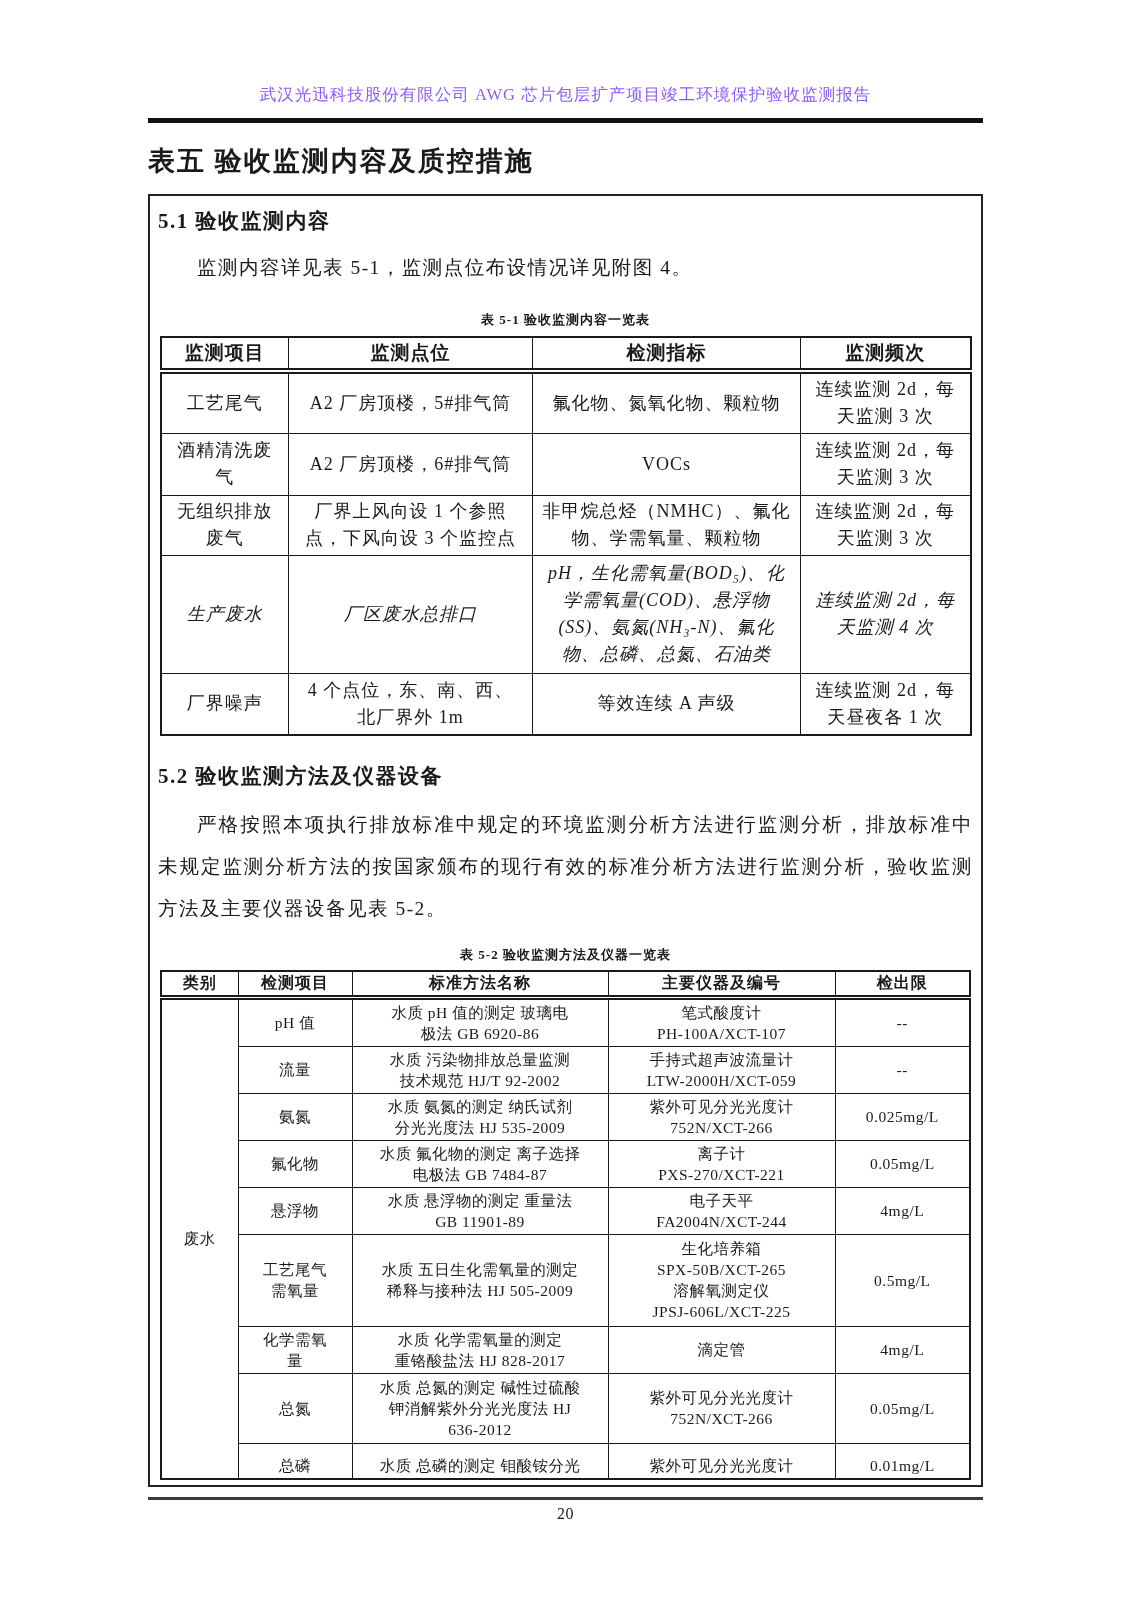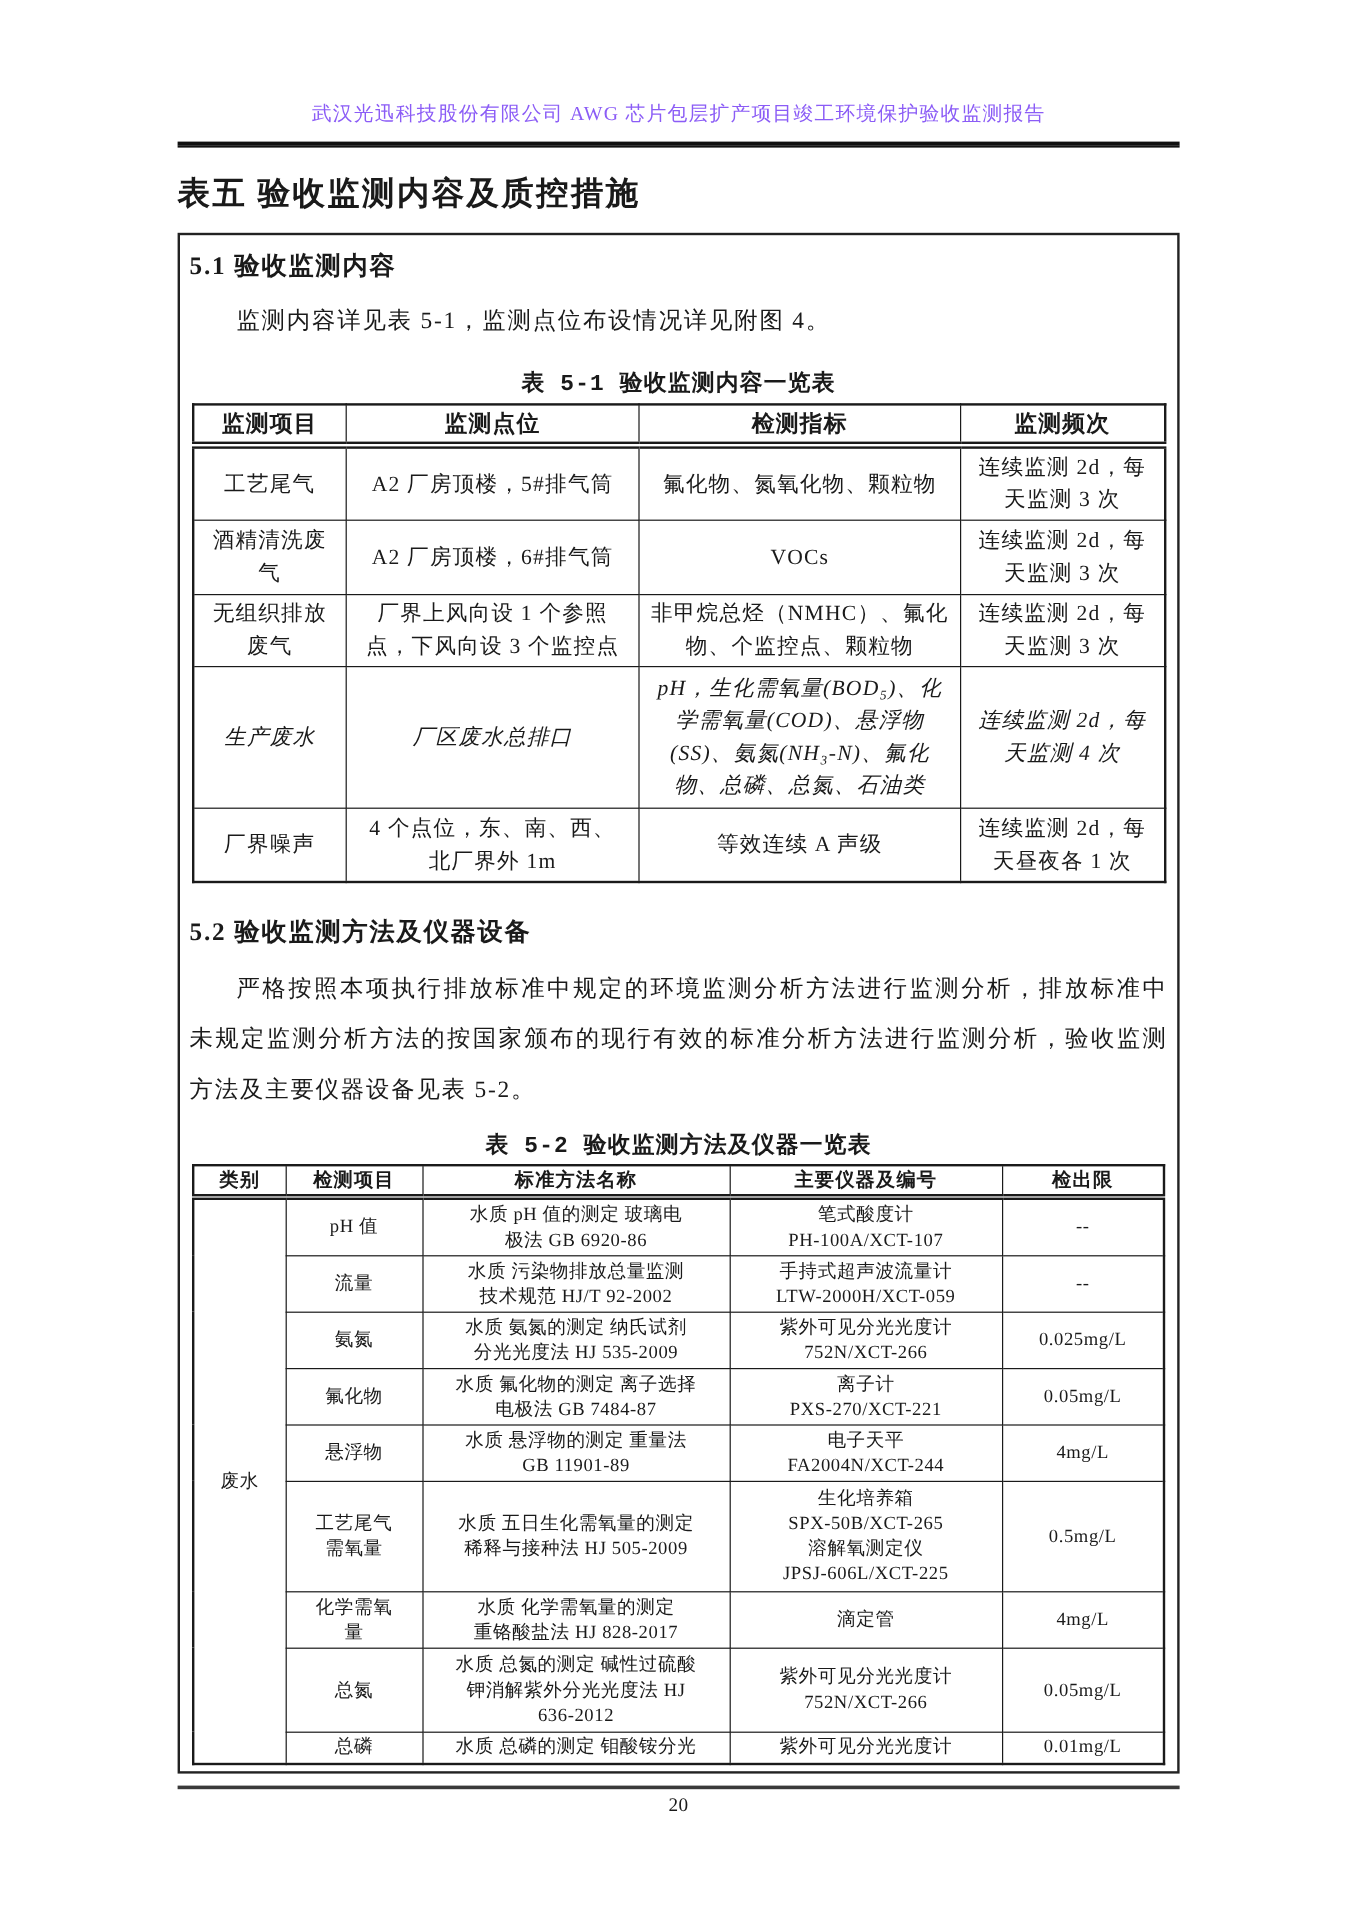"表 5-1 验收监测内容一览表" .tbl-caption { font-family: Liberation Mono, monospace -> none; font-size: 19px -> 13px }
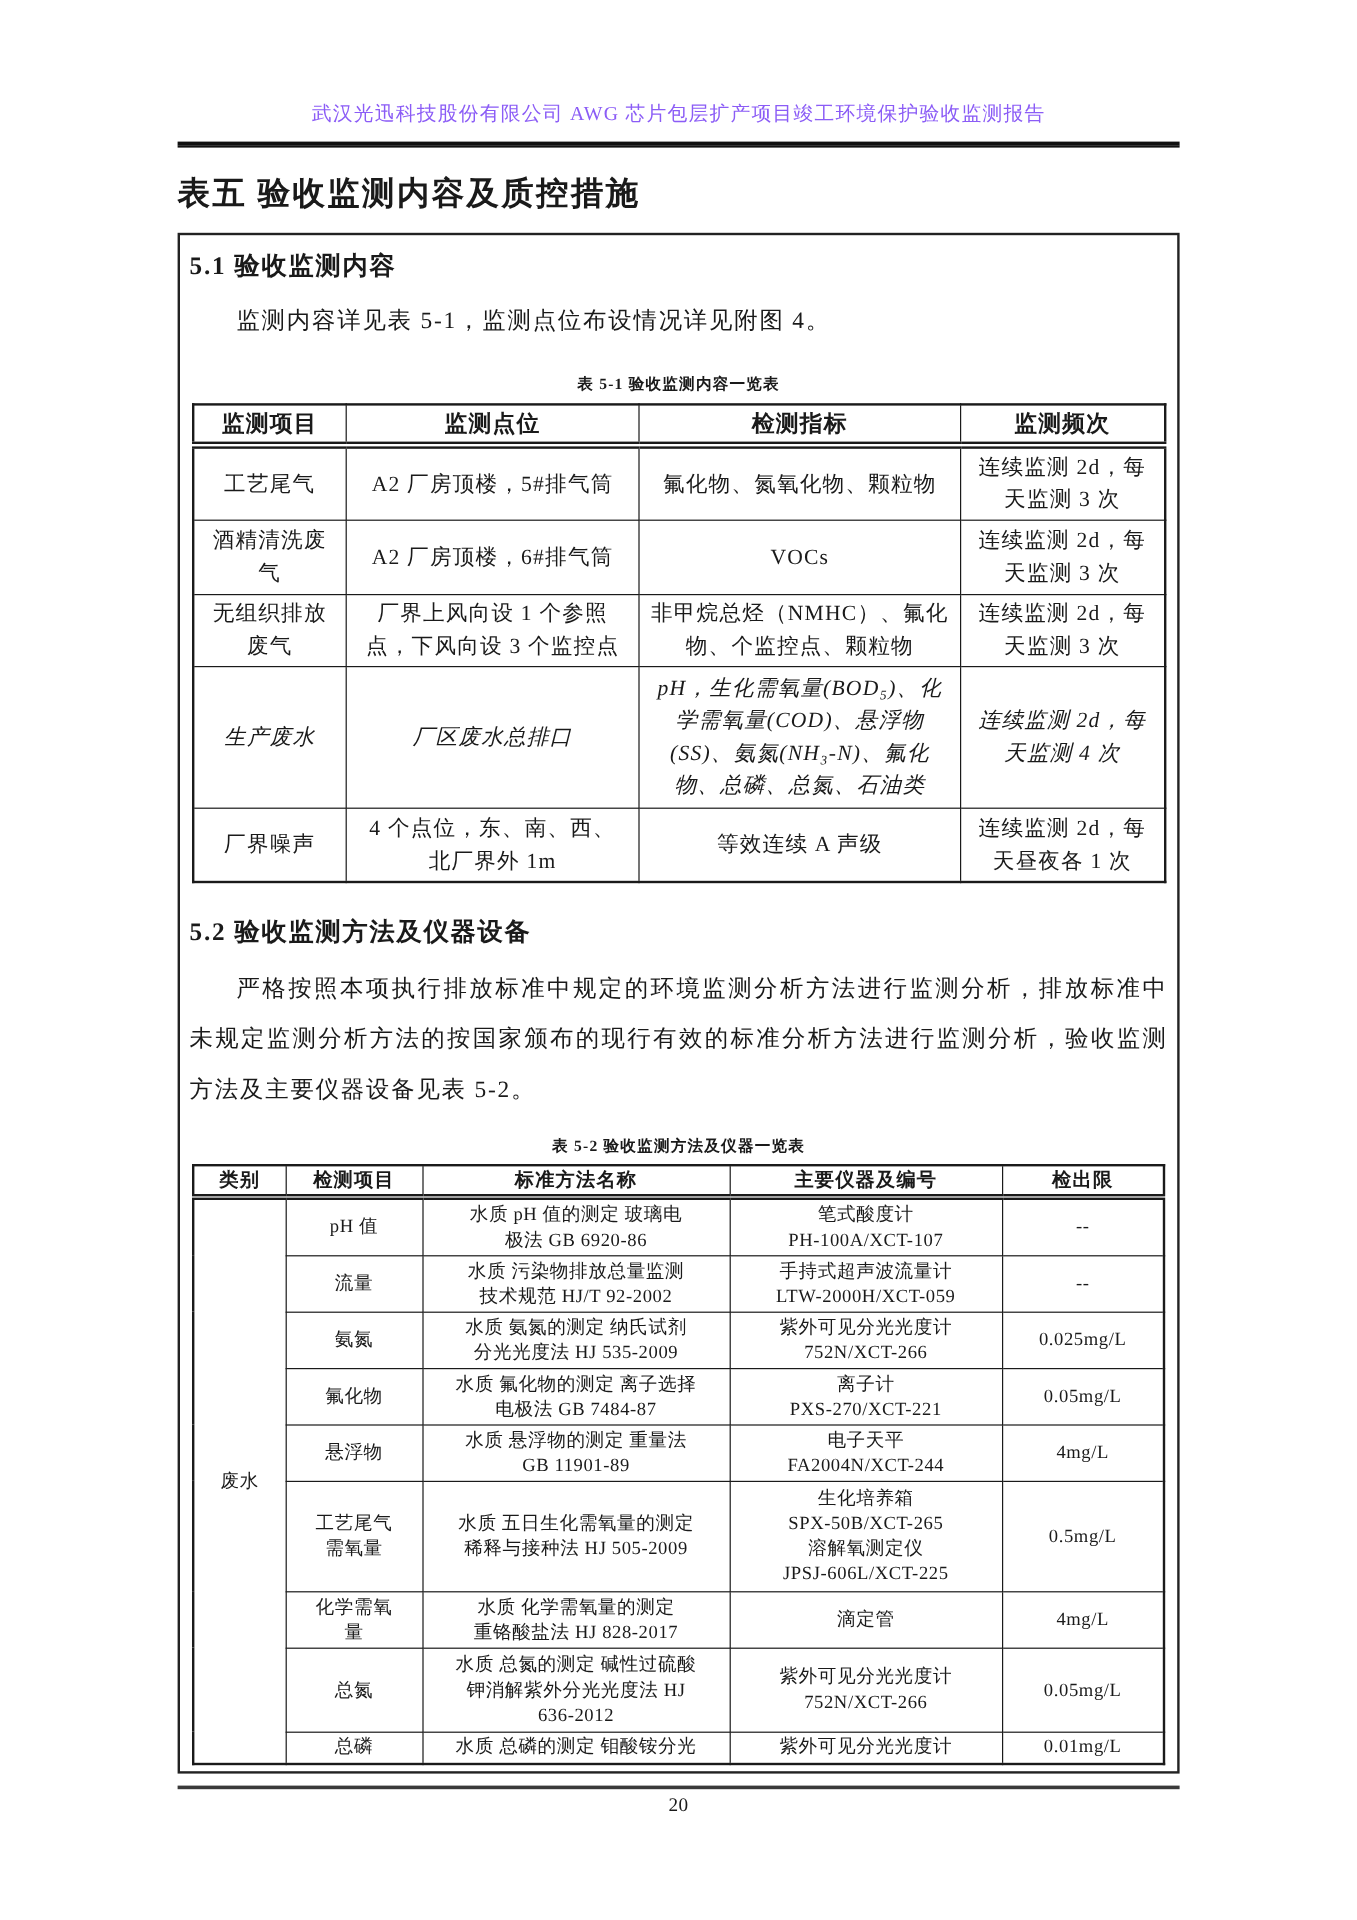"非甲烷总烃（NMHC）、氟化" td { text: 个监控点 -> 学需氧量 }
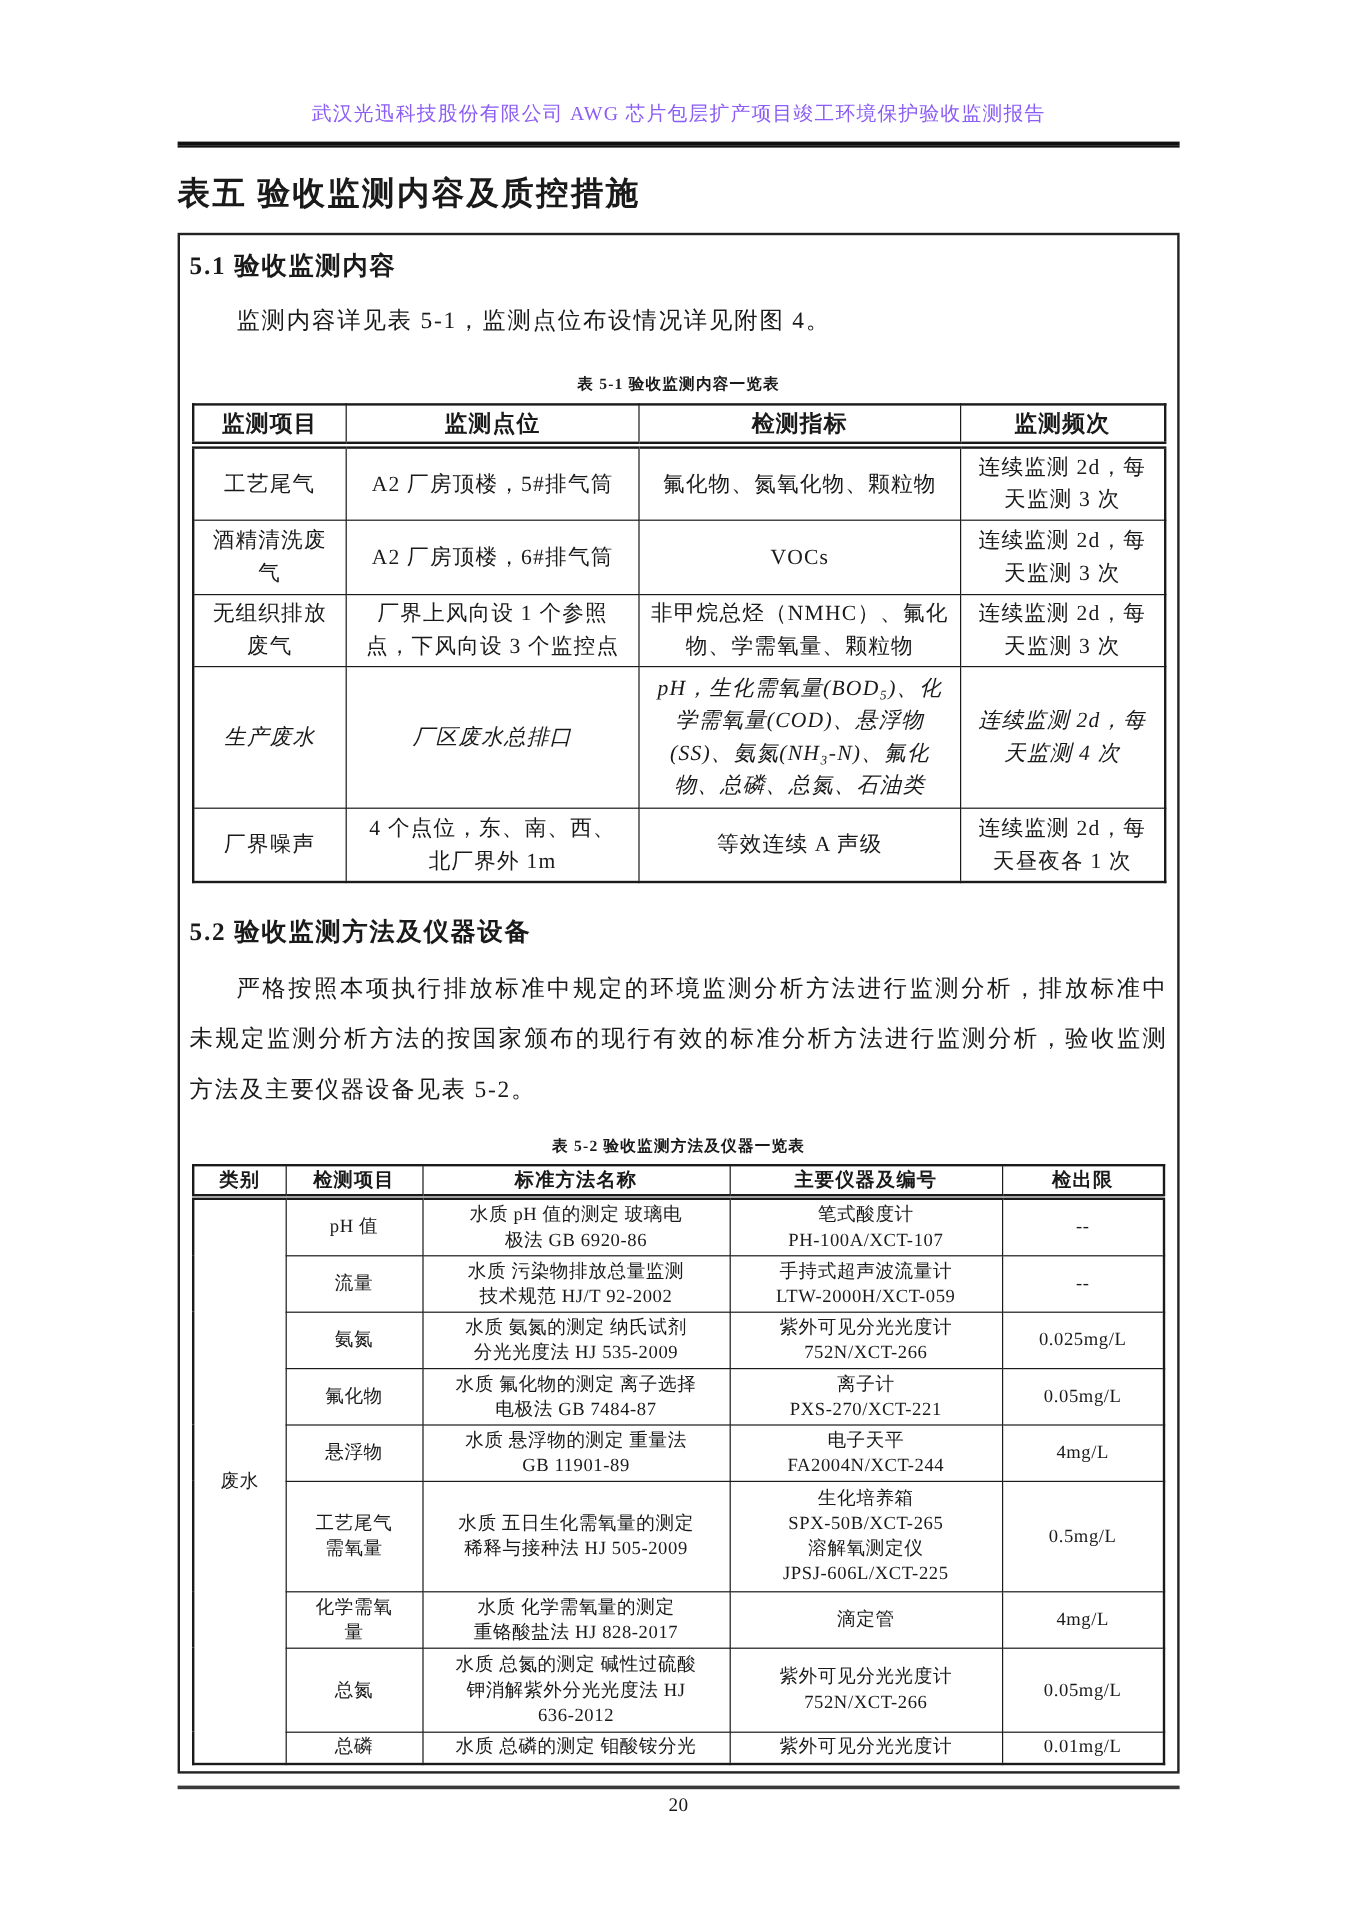"总磷" .tbl-2 .clipped td { padding-top: 1px -> 11px }
